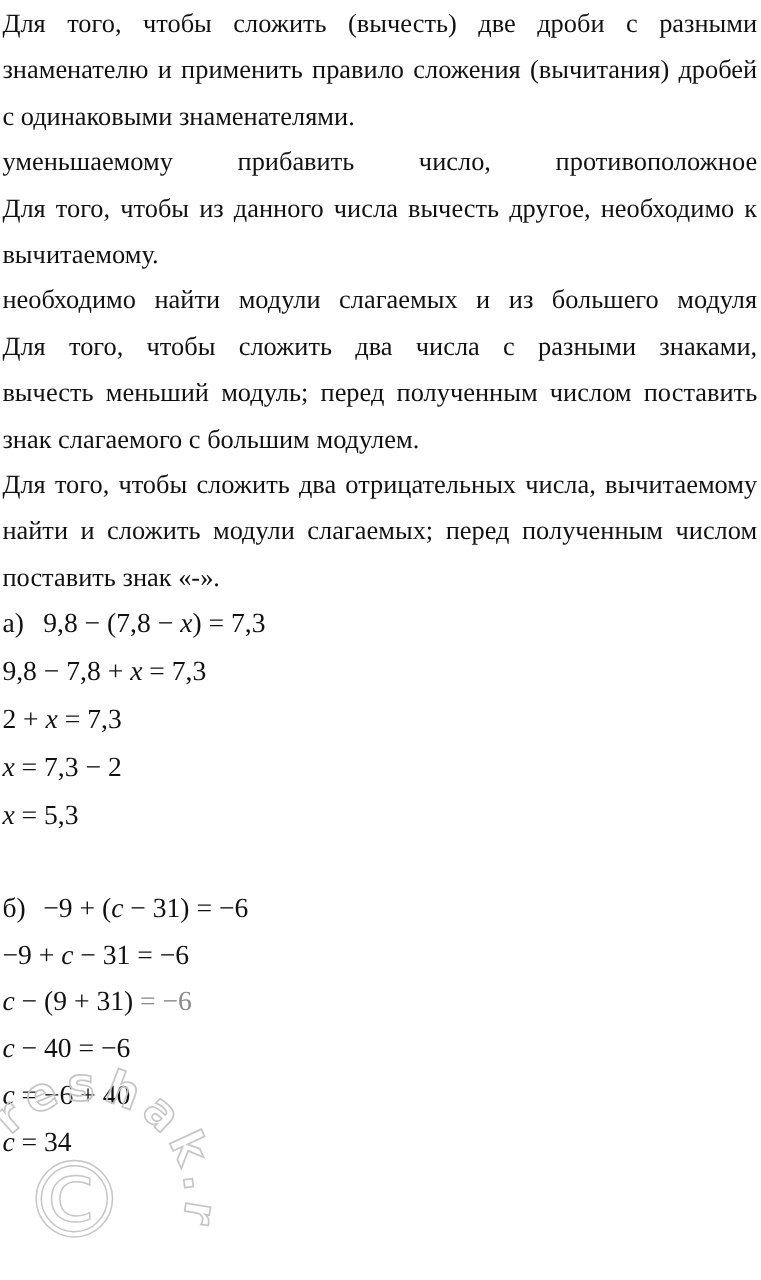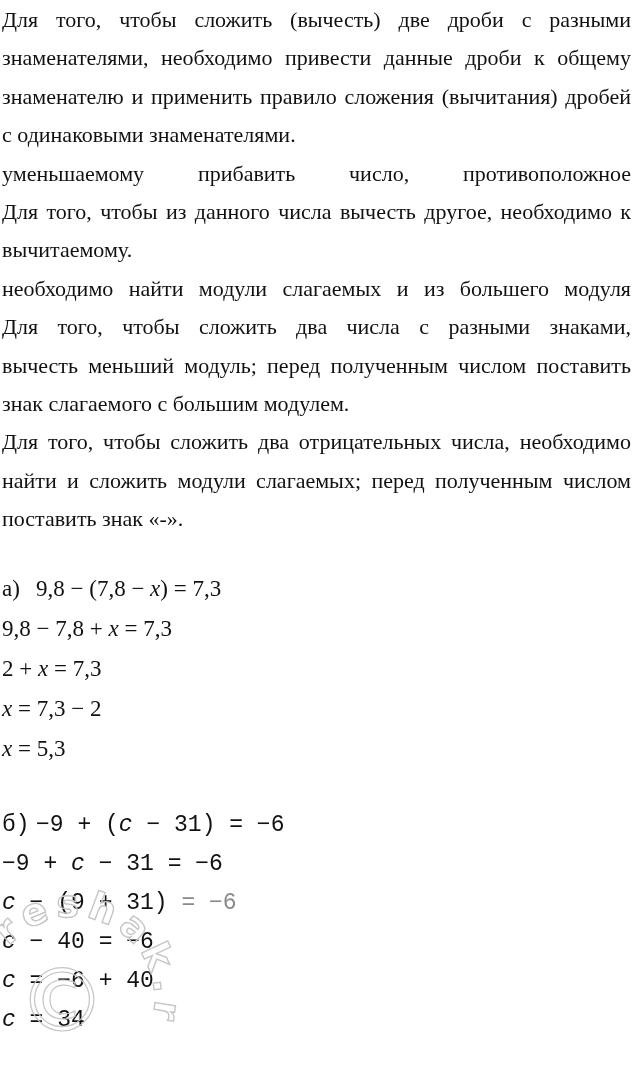"знаменателями, необходимо привести" div.pline { html: <div>знаменателями, необходимо привести данные дроби к общему</div> -> none }
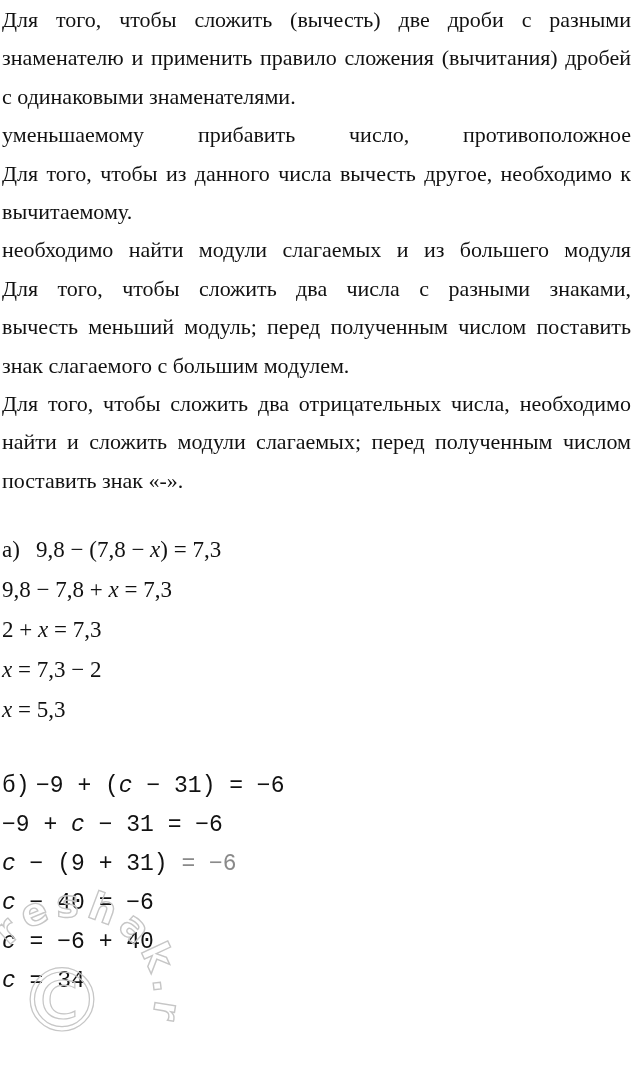"Для того, чтобы сложить два отрицательных" div.pline { text: необходимо -> вычитаемому }
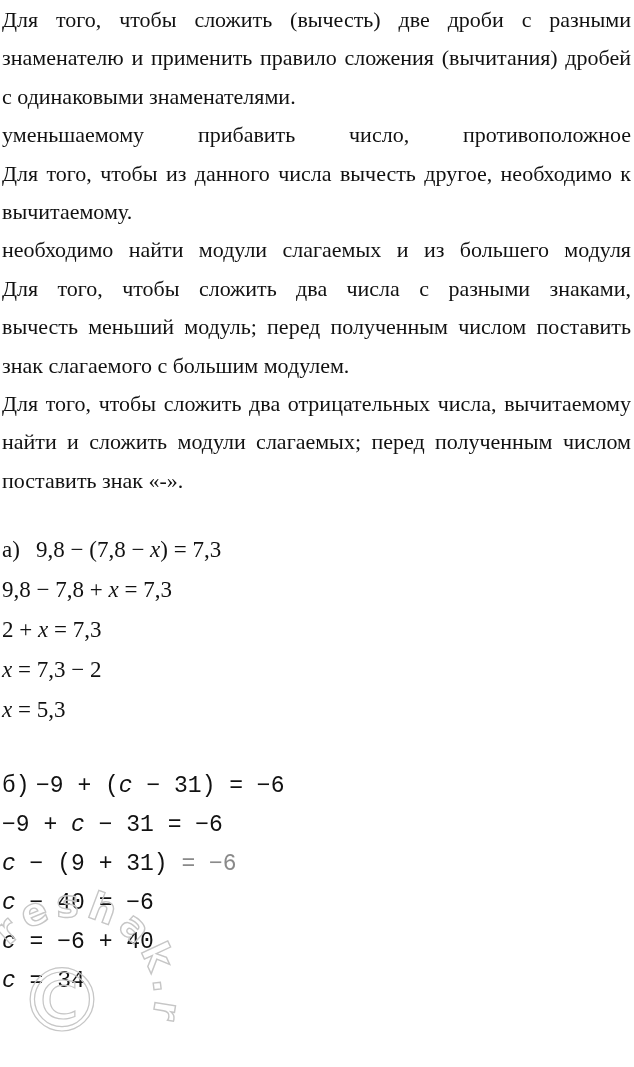"а) 9,8 − (7,8 −" .sol-a { margin-top: 30px -> none }
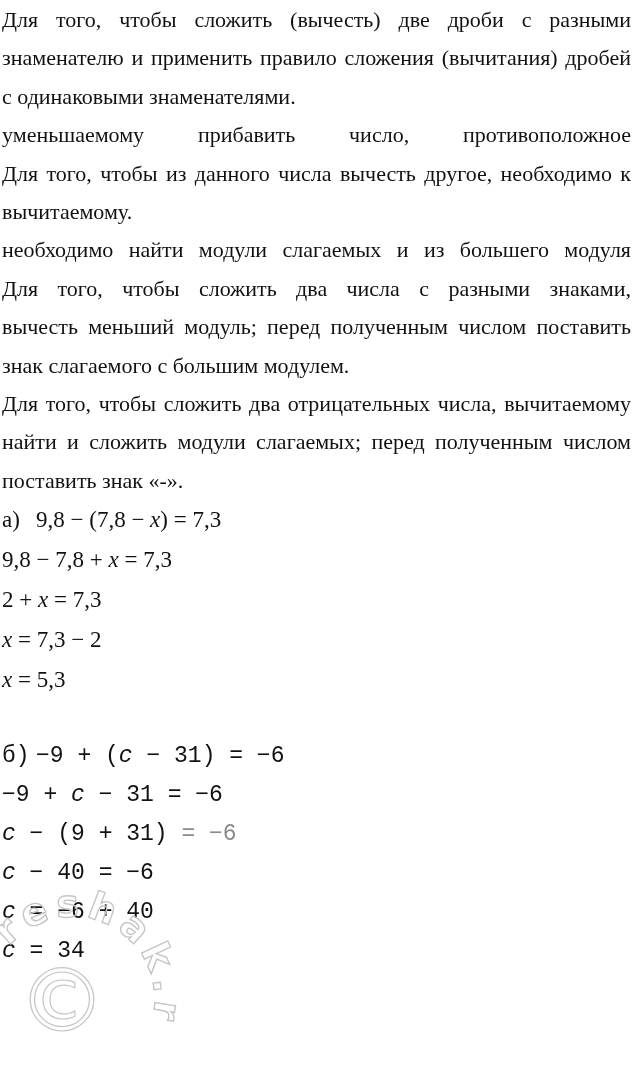"б) −9 + (c −" .sol-b .eqline { font-family: Liberation Mono, monospace -> none }
